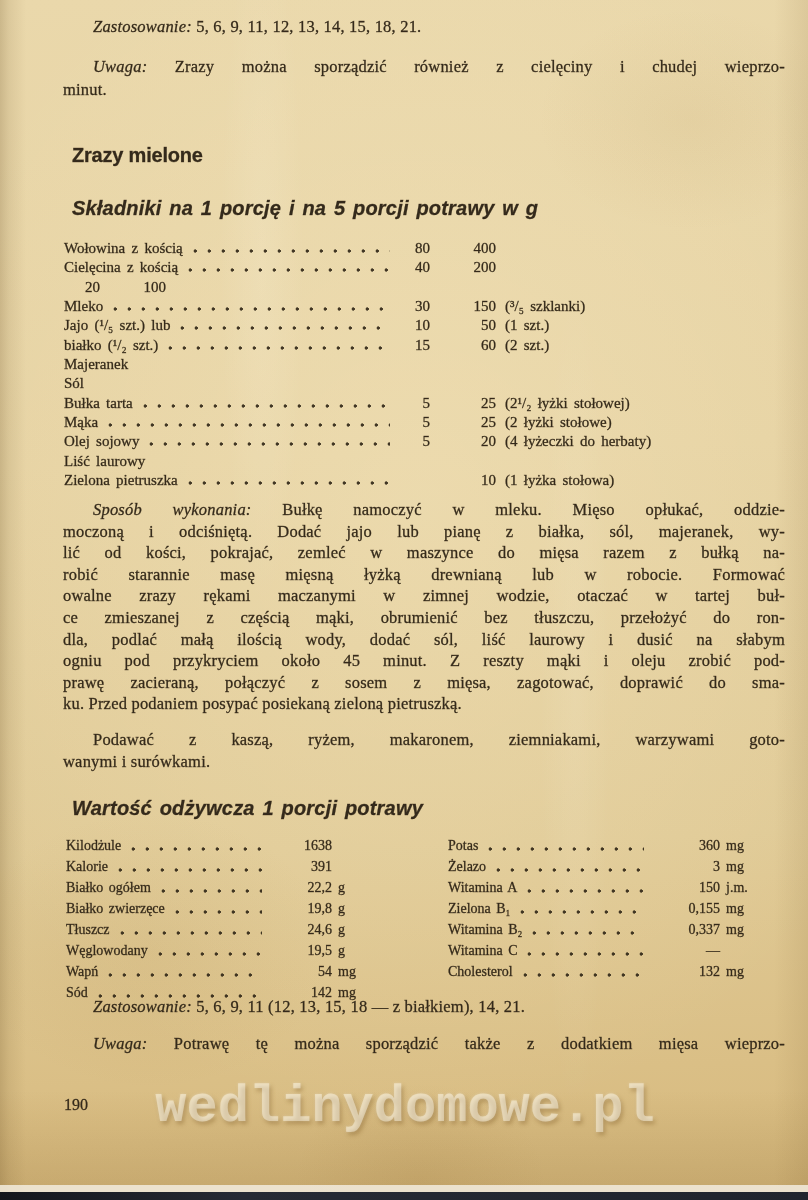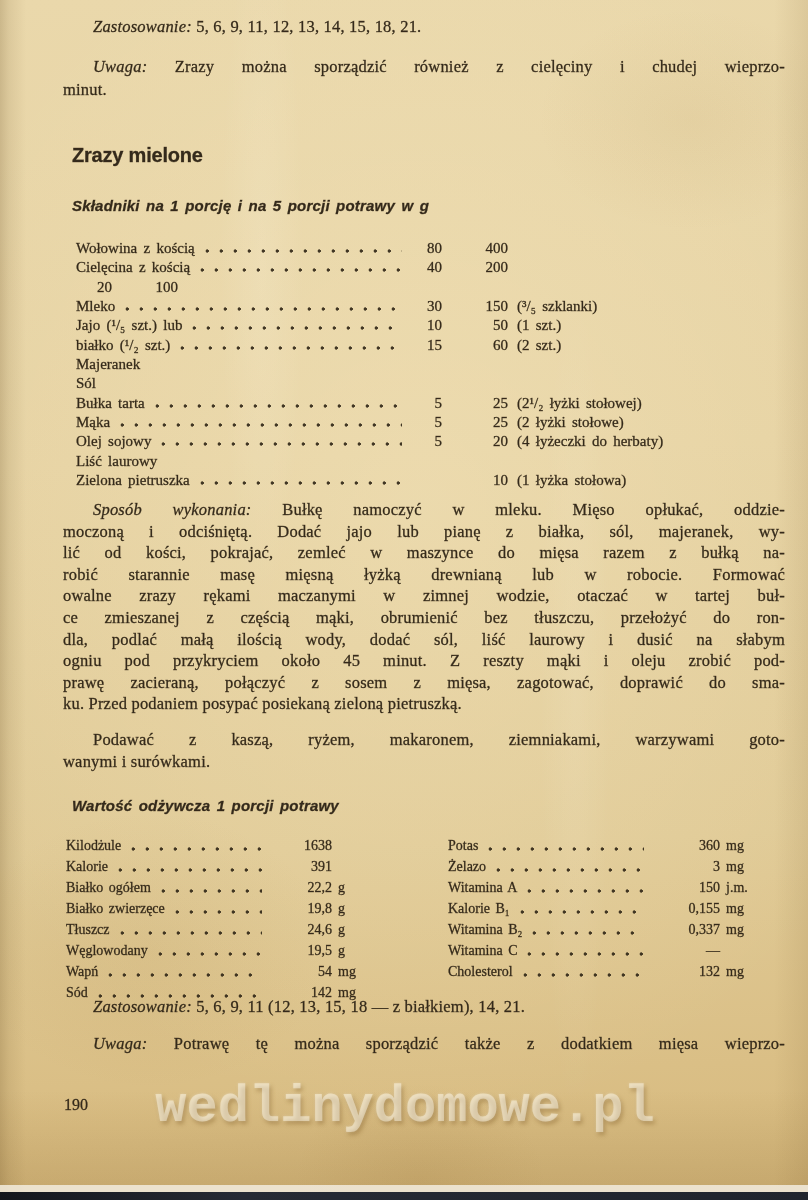"Składniki na 1 porcję i" .subhead { font-size: 15px -> 20px }
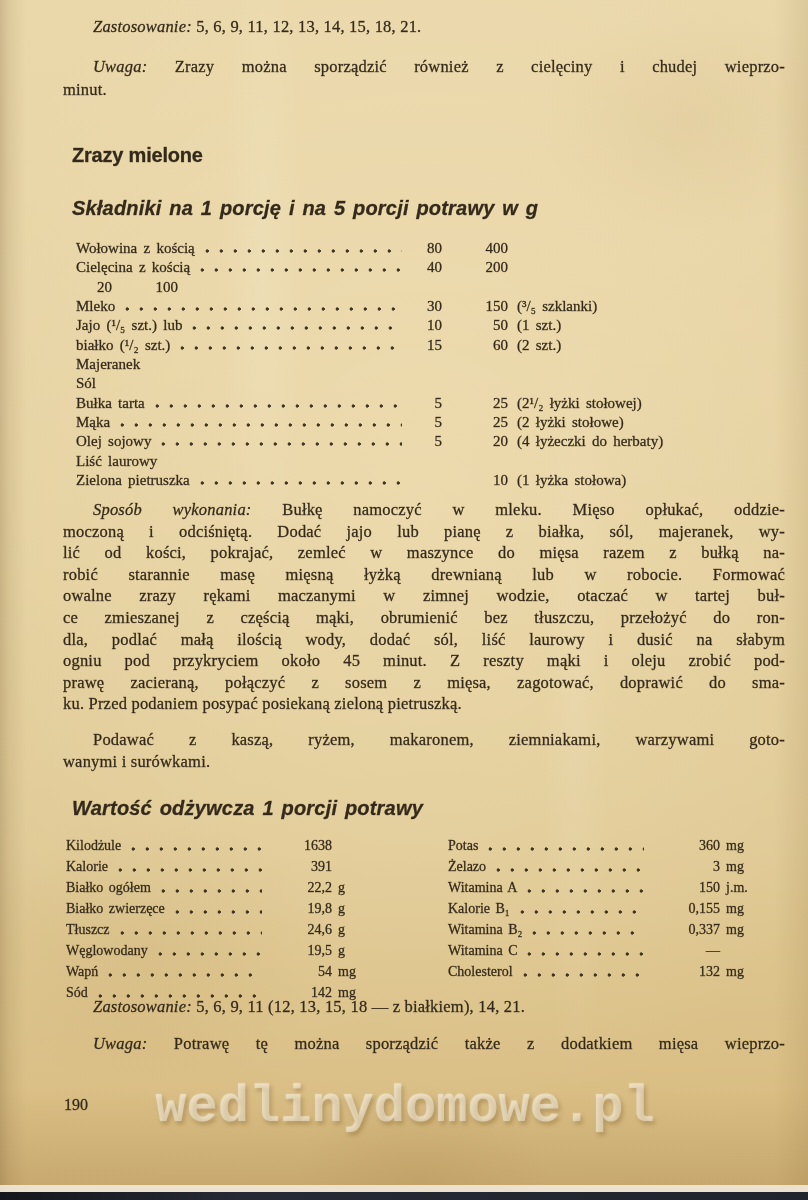"Wołowina z kością" div.abs { left: 76px -> 64px }
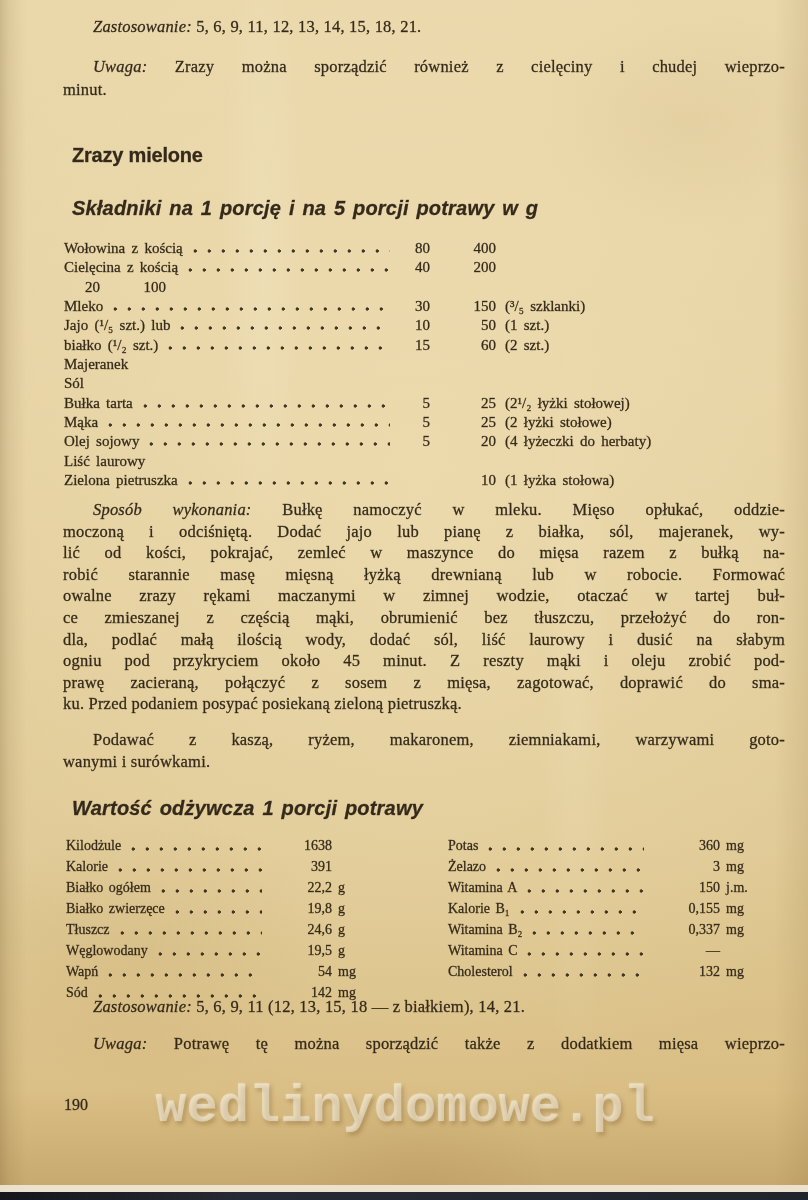"Kalorie B₁" span { text: Kalorie -> Zielona }
